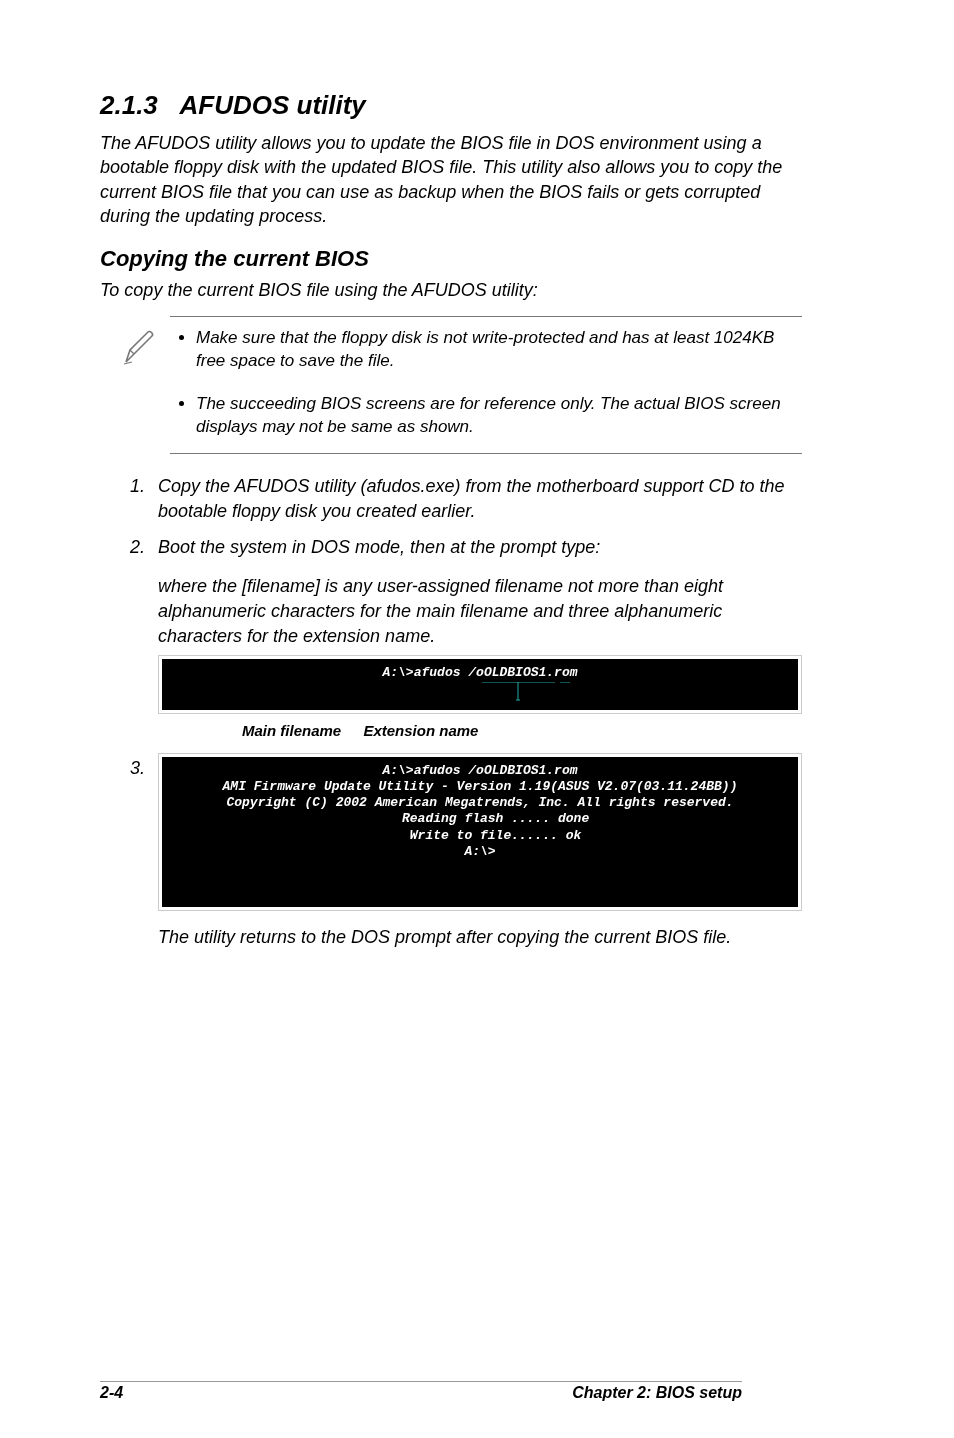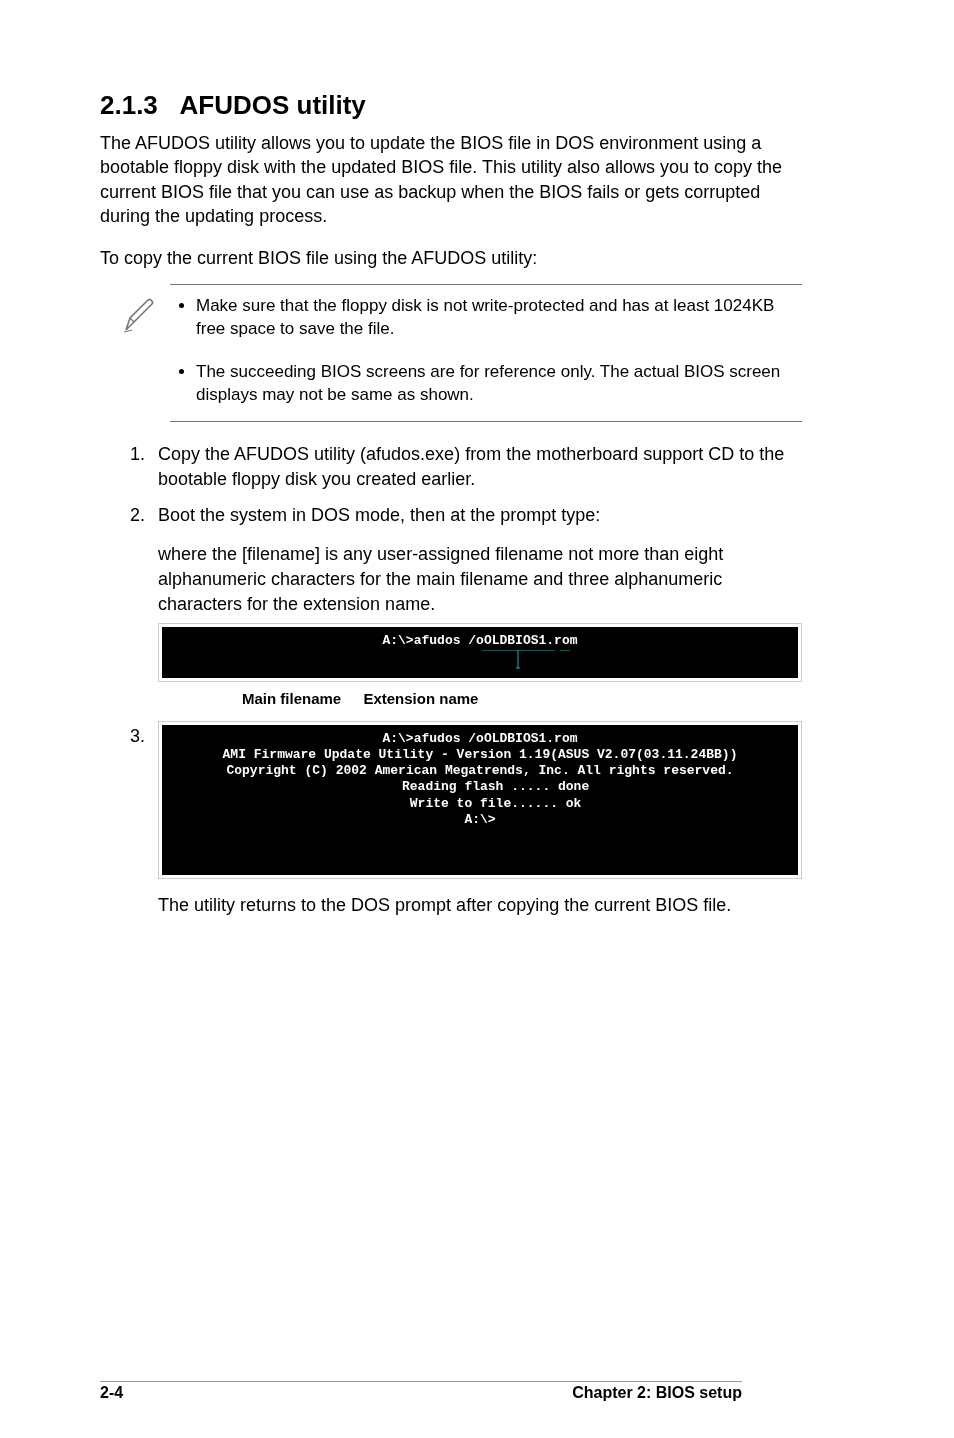"2.1.3 AFUDOS utility" .page { font-style: none -> italic }
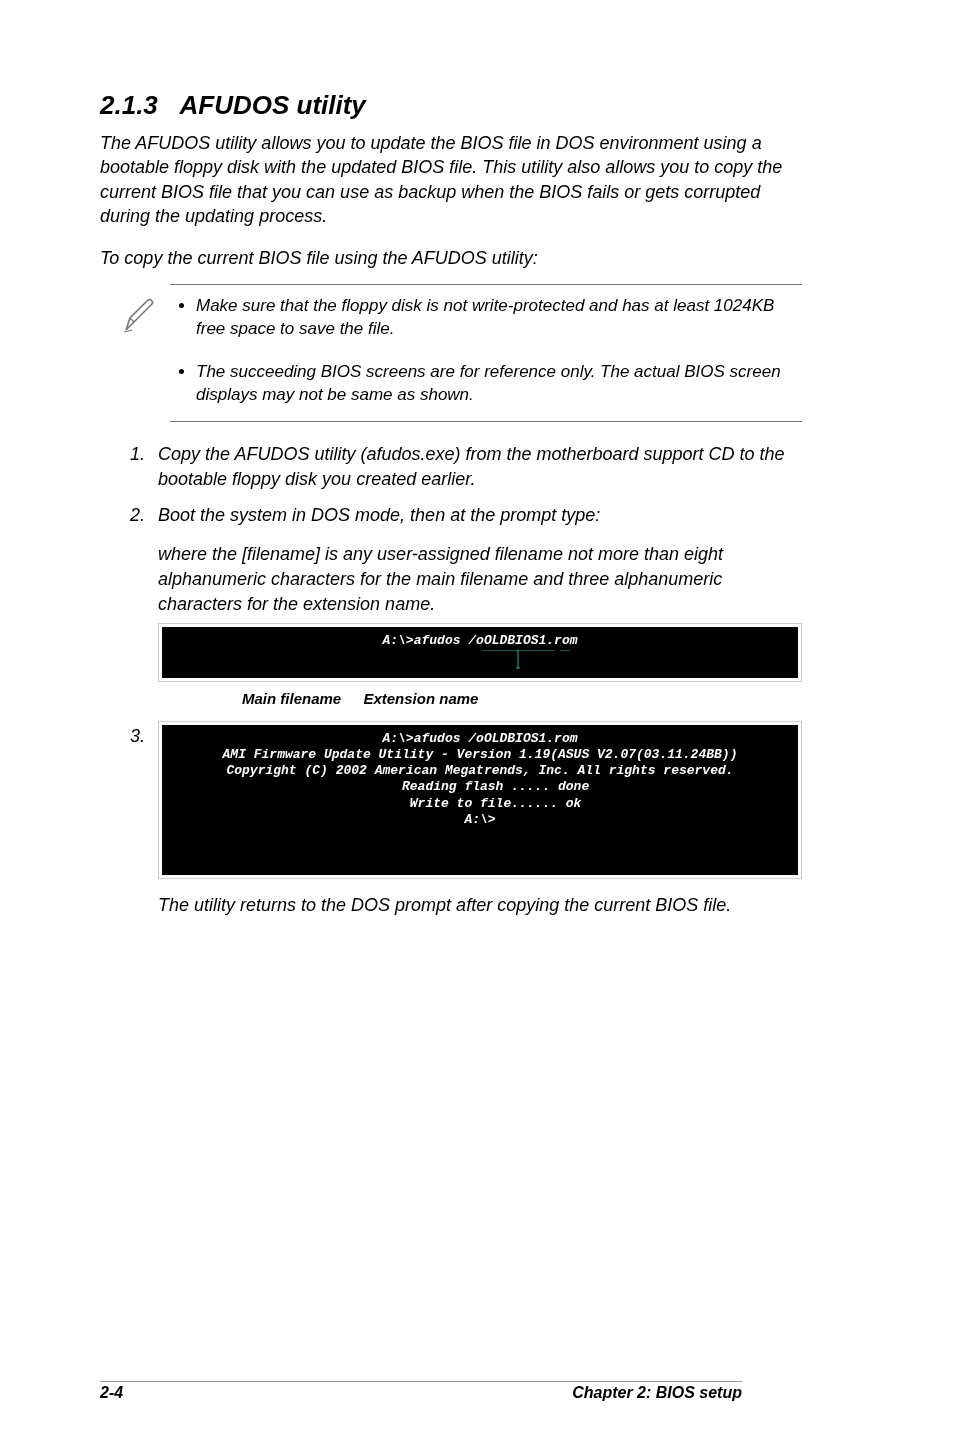"Copying the current BIOS" h3.h-sub { html: none -> <h3>Copying the current BIOS</h3> }
